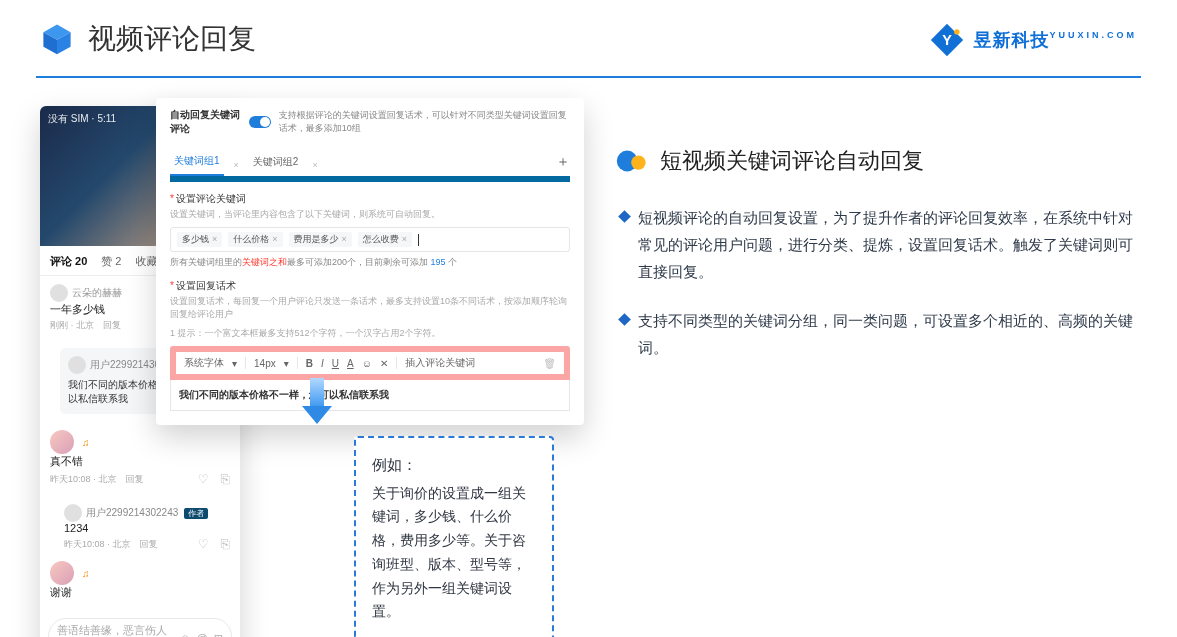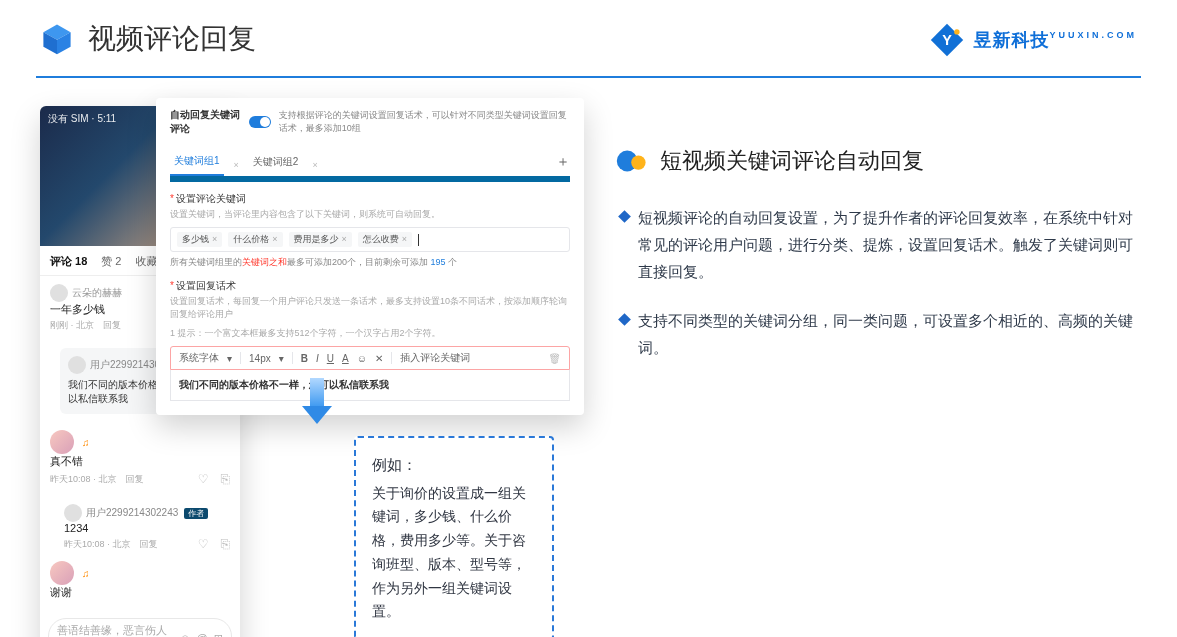"评论 18" span.active { text: 18 -> 20 }
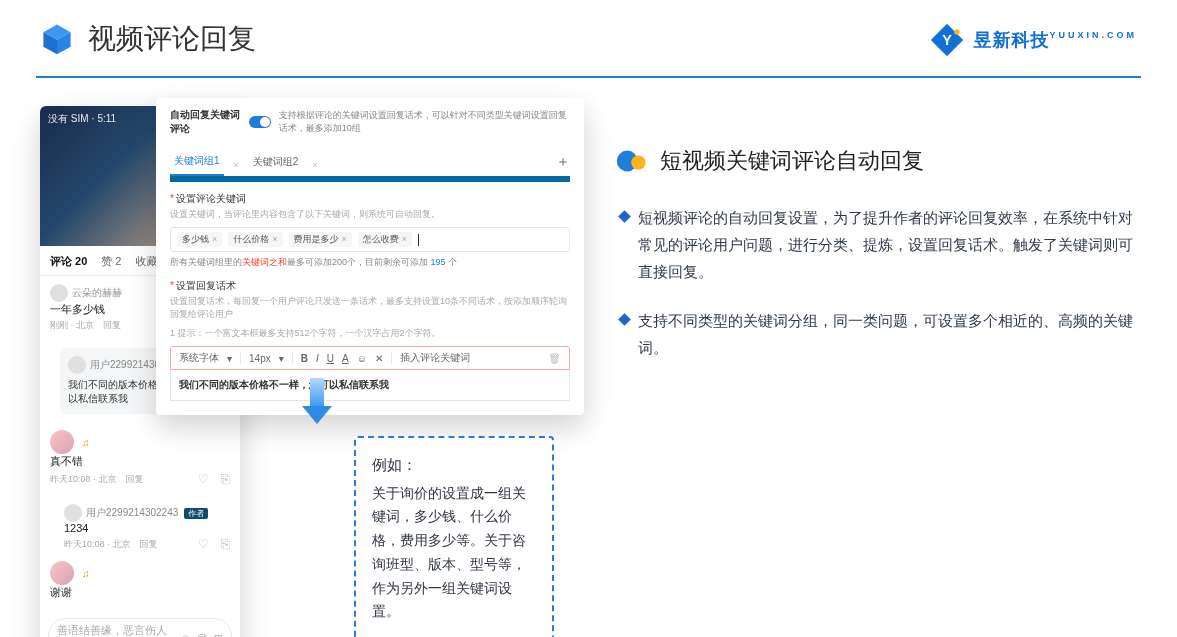"系统字体" .toolbar { border: 1px solid #fca5a5 -> 6px solid #fca5a5 }
